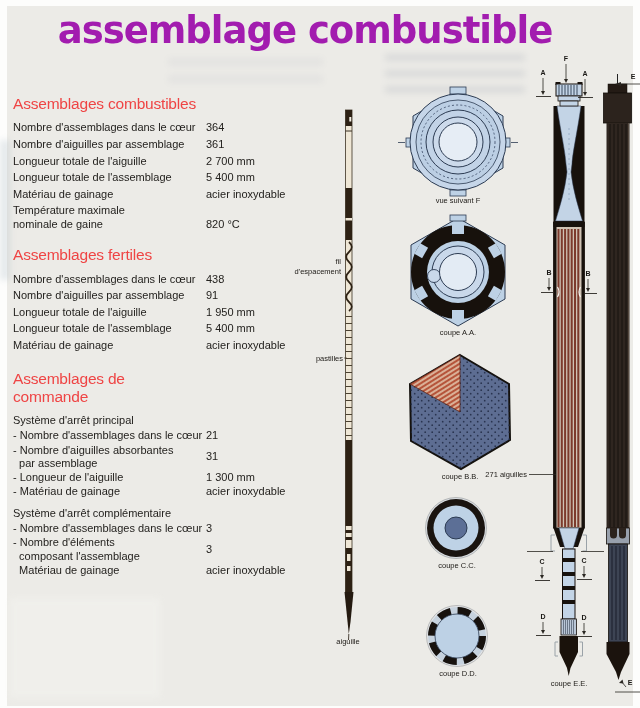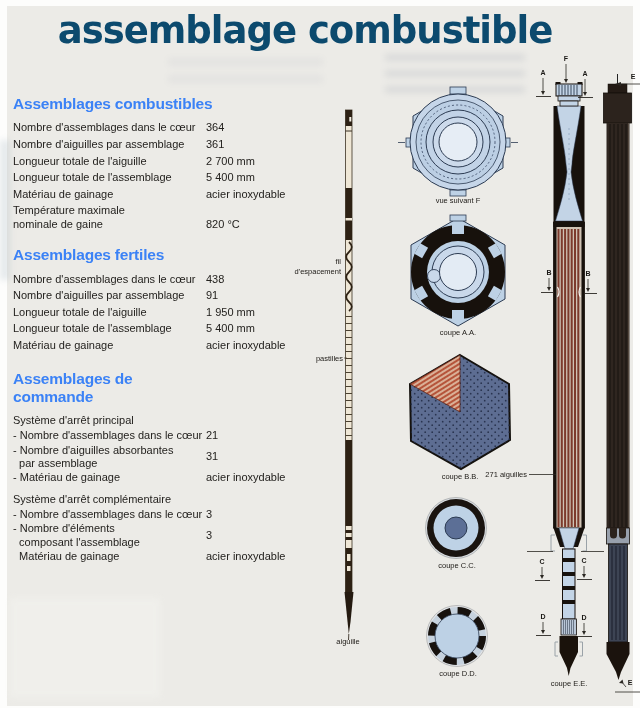"assemblage combustible" .title { color: #0c4a6e -> #a21caf }
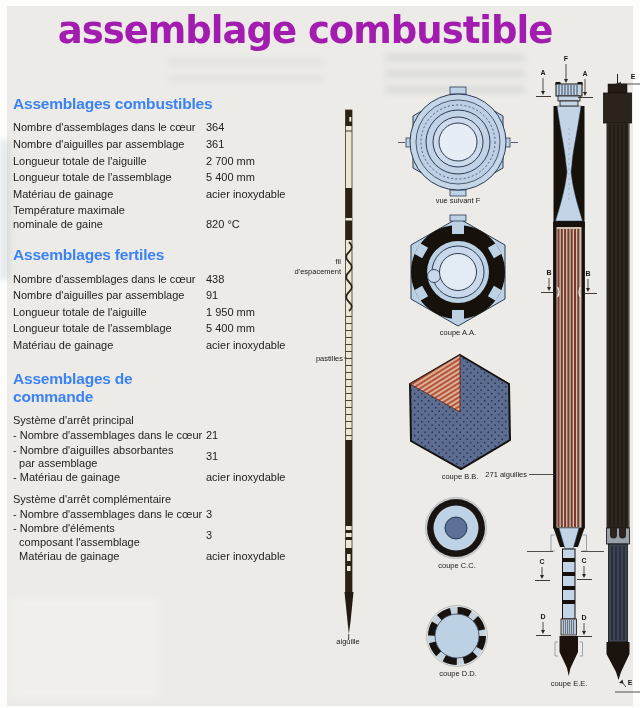"Assemblages combustibles" .sec-title { color: #3b82f6 -> #ef4444; font-weight: bold -> normal }
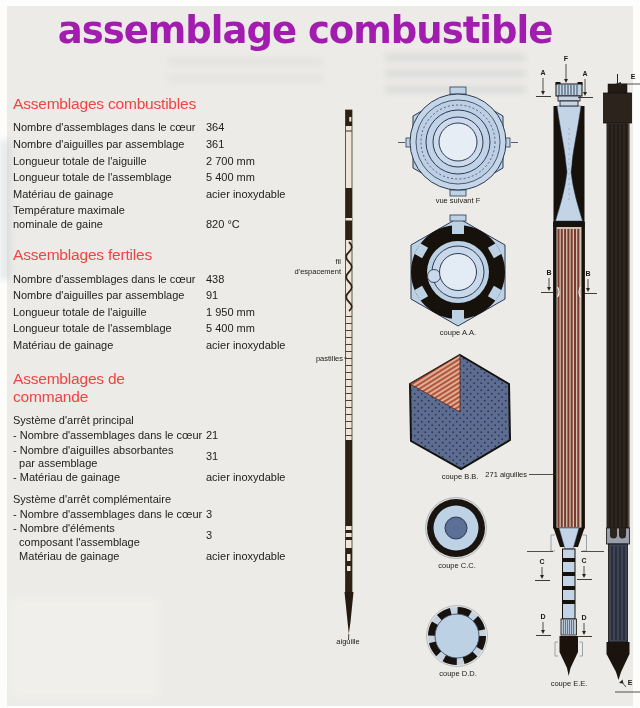"- Longueur de l'aiguille" div.spec-row { html: none -> <div> <div>- Longueur de l'aiguille</div> <div>1 300 mm</div> </div> }
